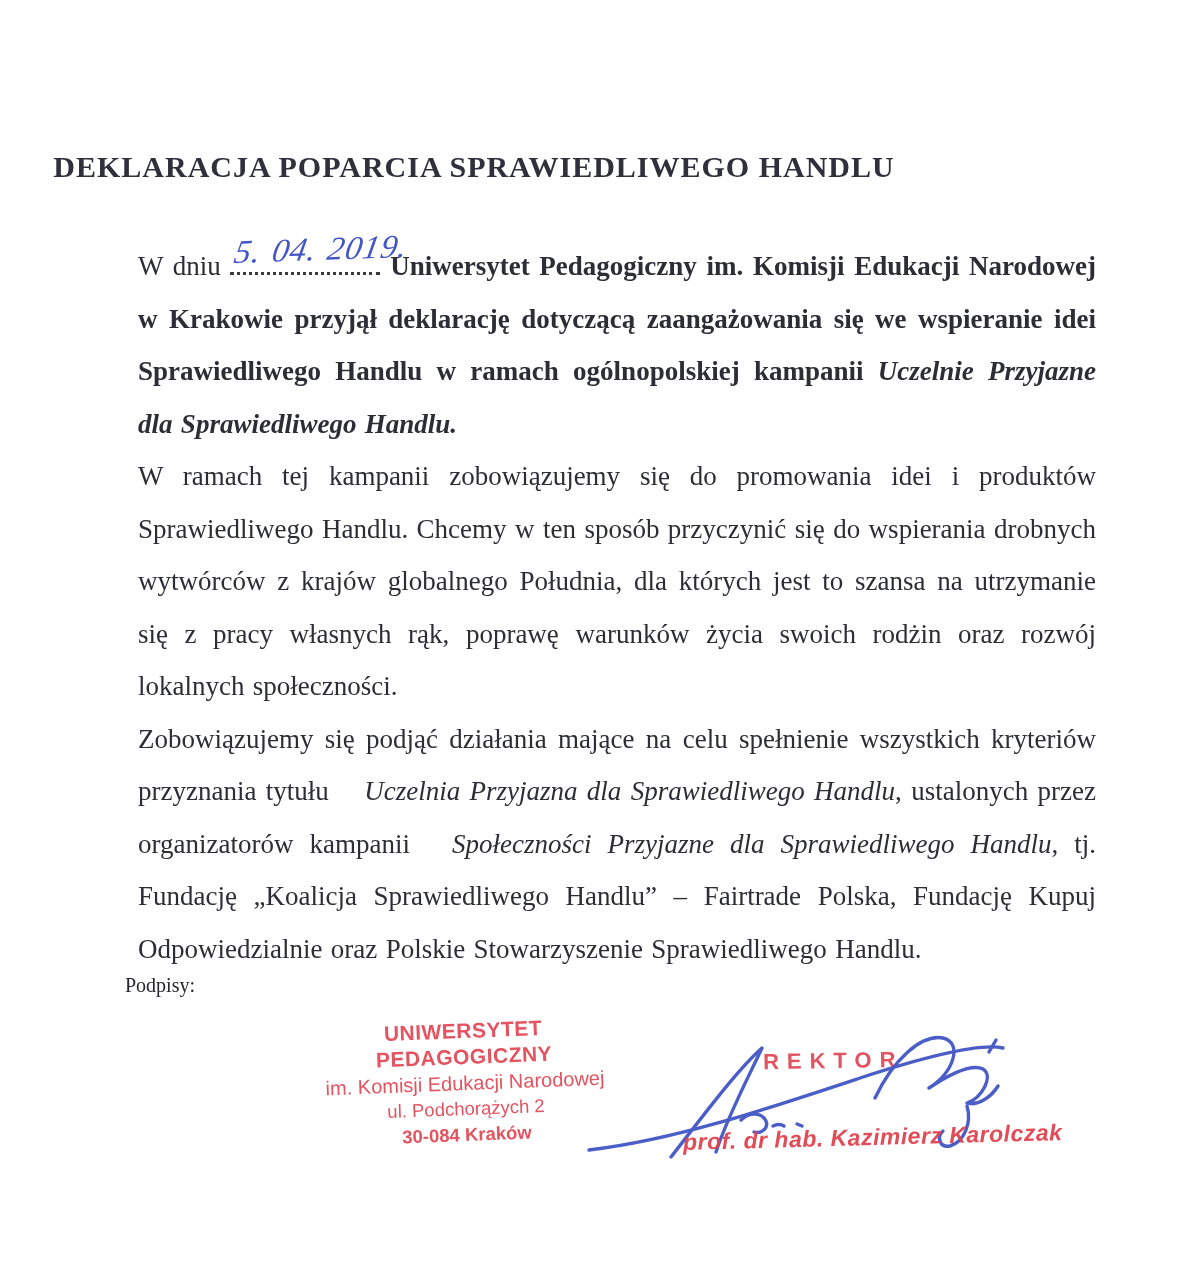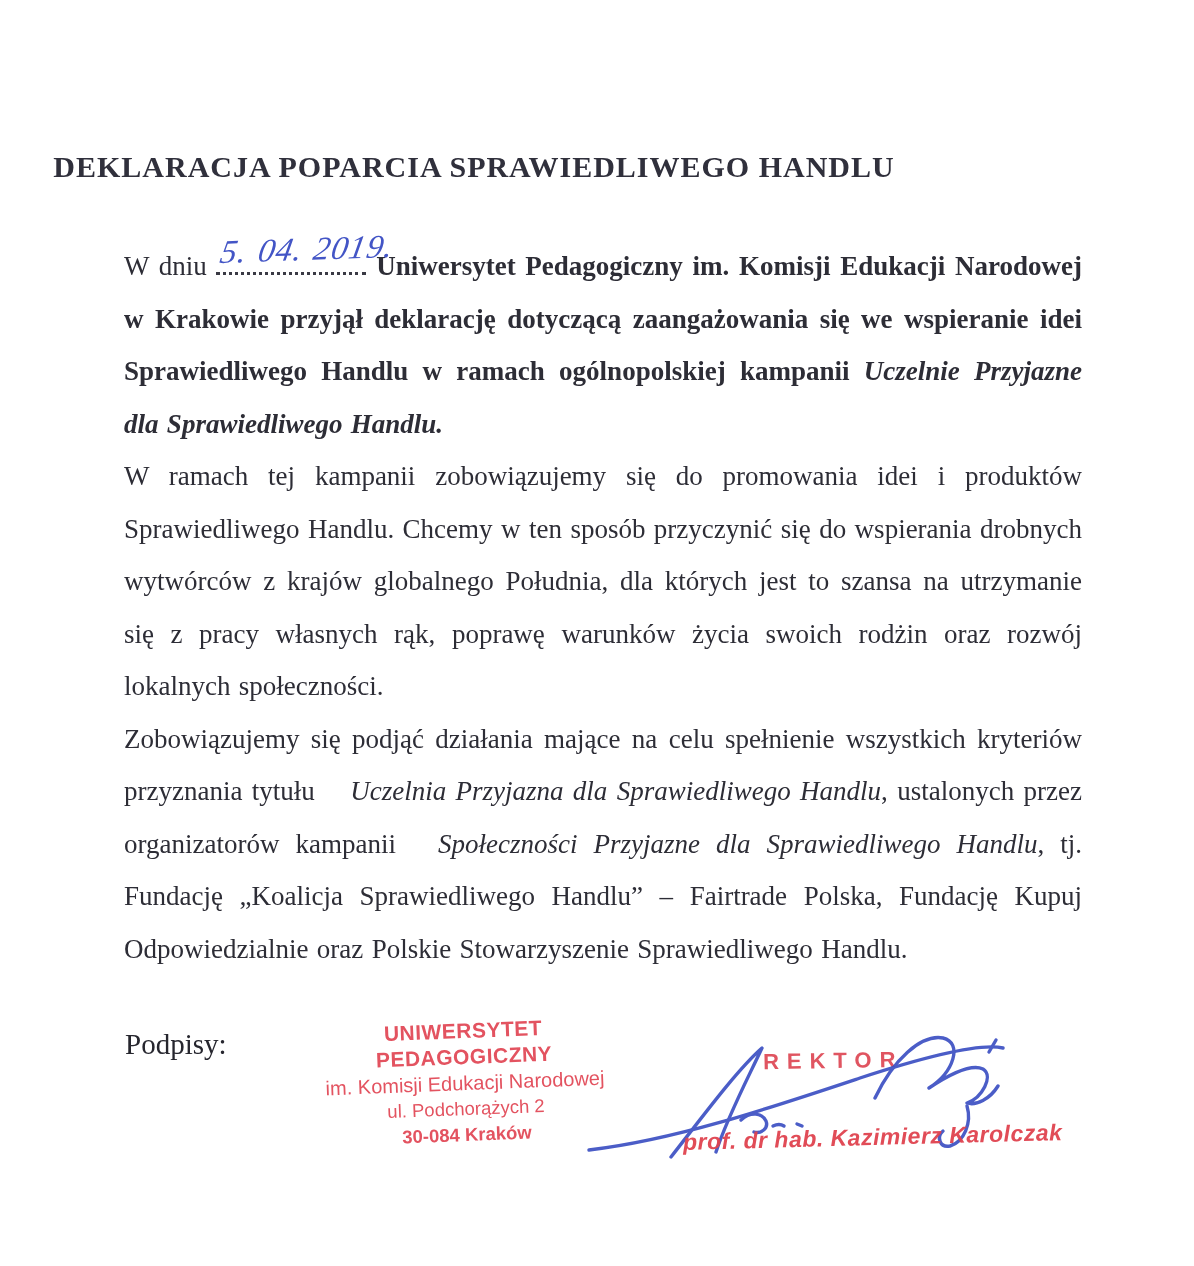"W dniu" .doc-body { left: 124px -> 138px }
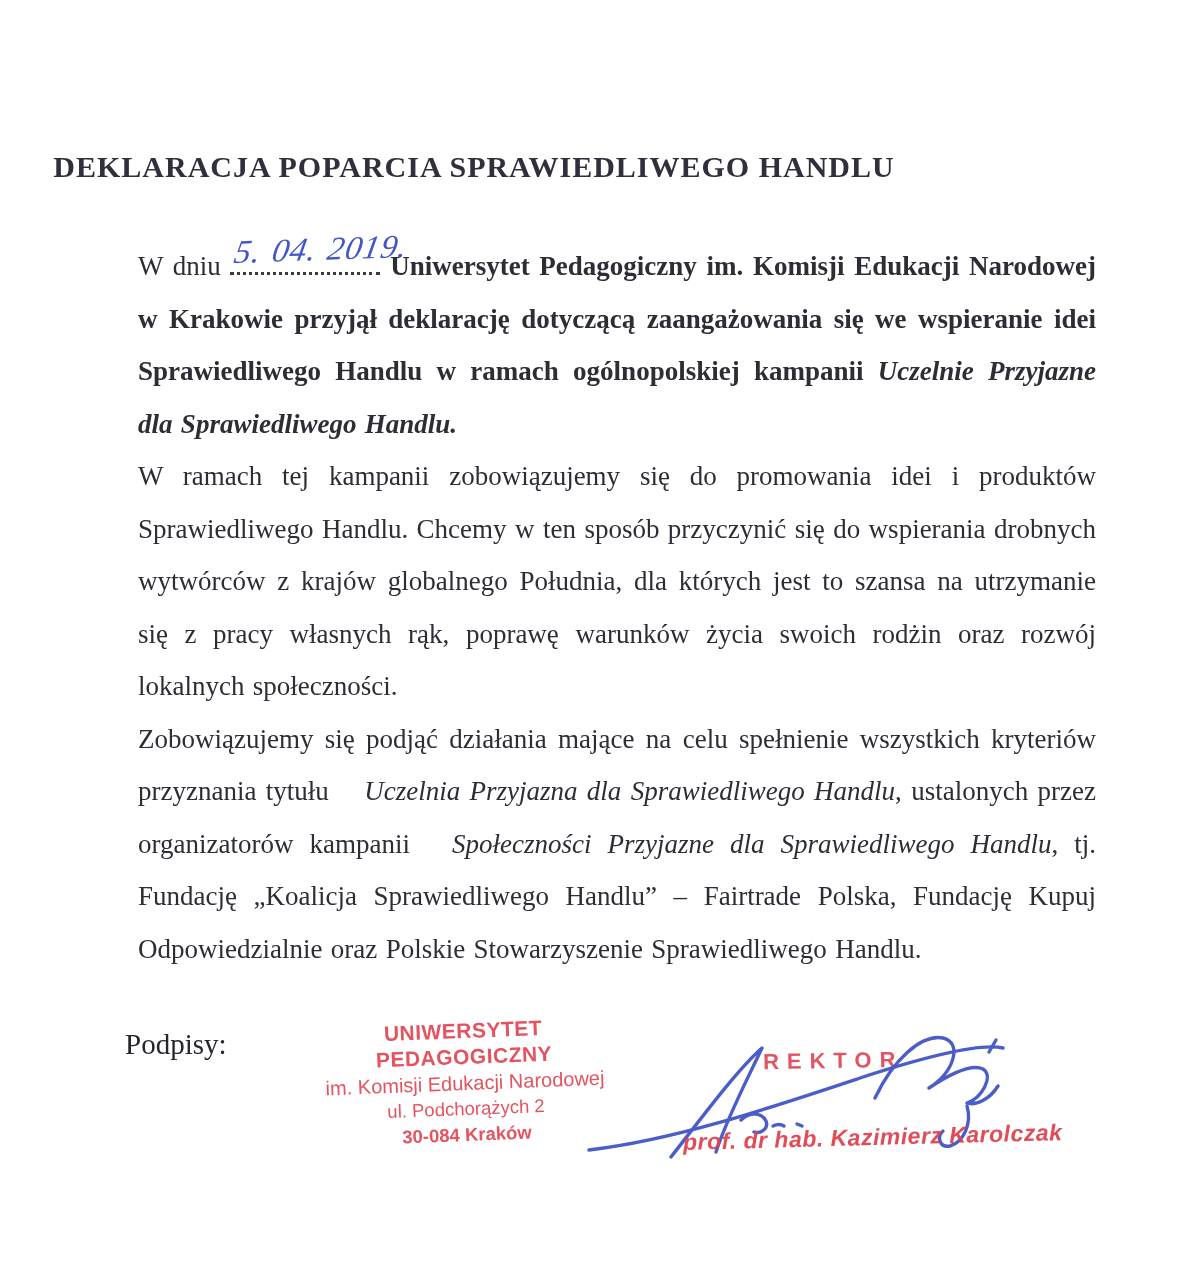"Podpisy:" .podpisy { font-size: 29px -> 20px; top: 1028px -> 974px }
